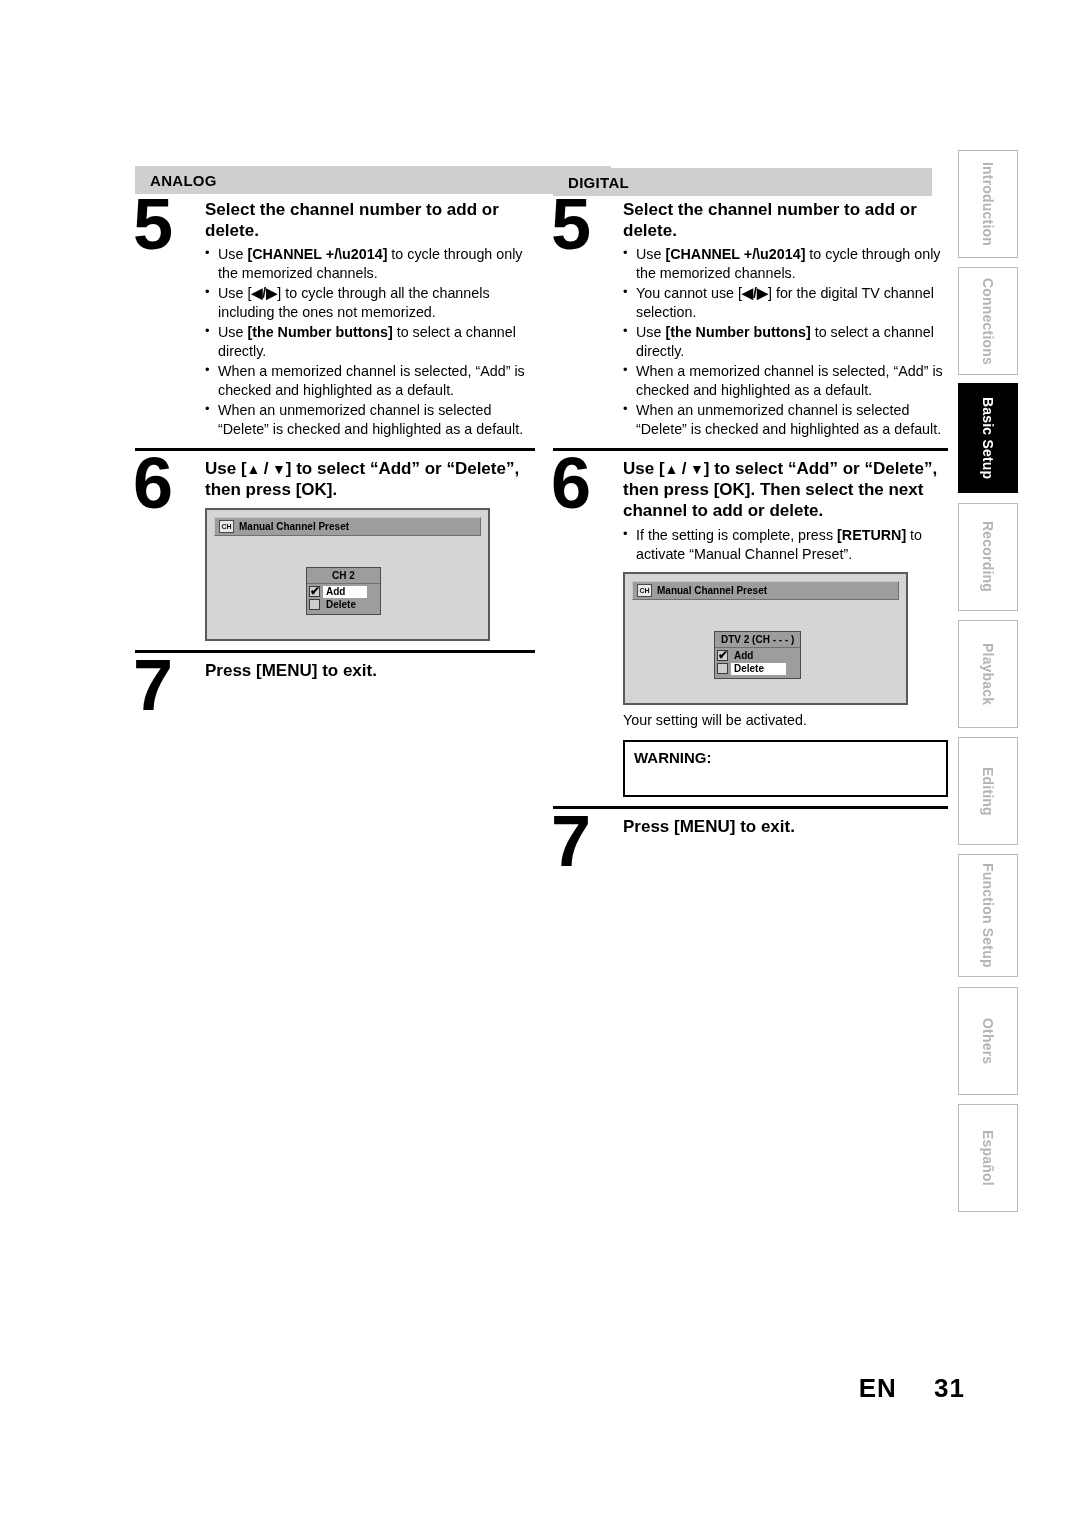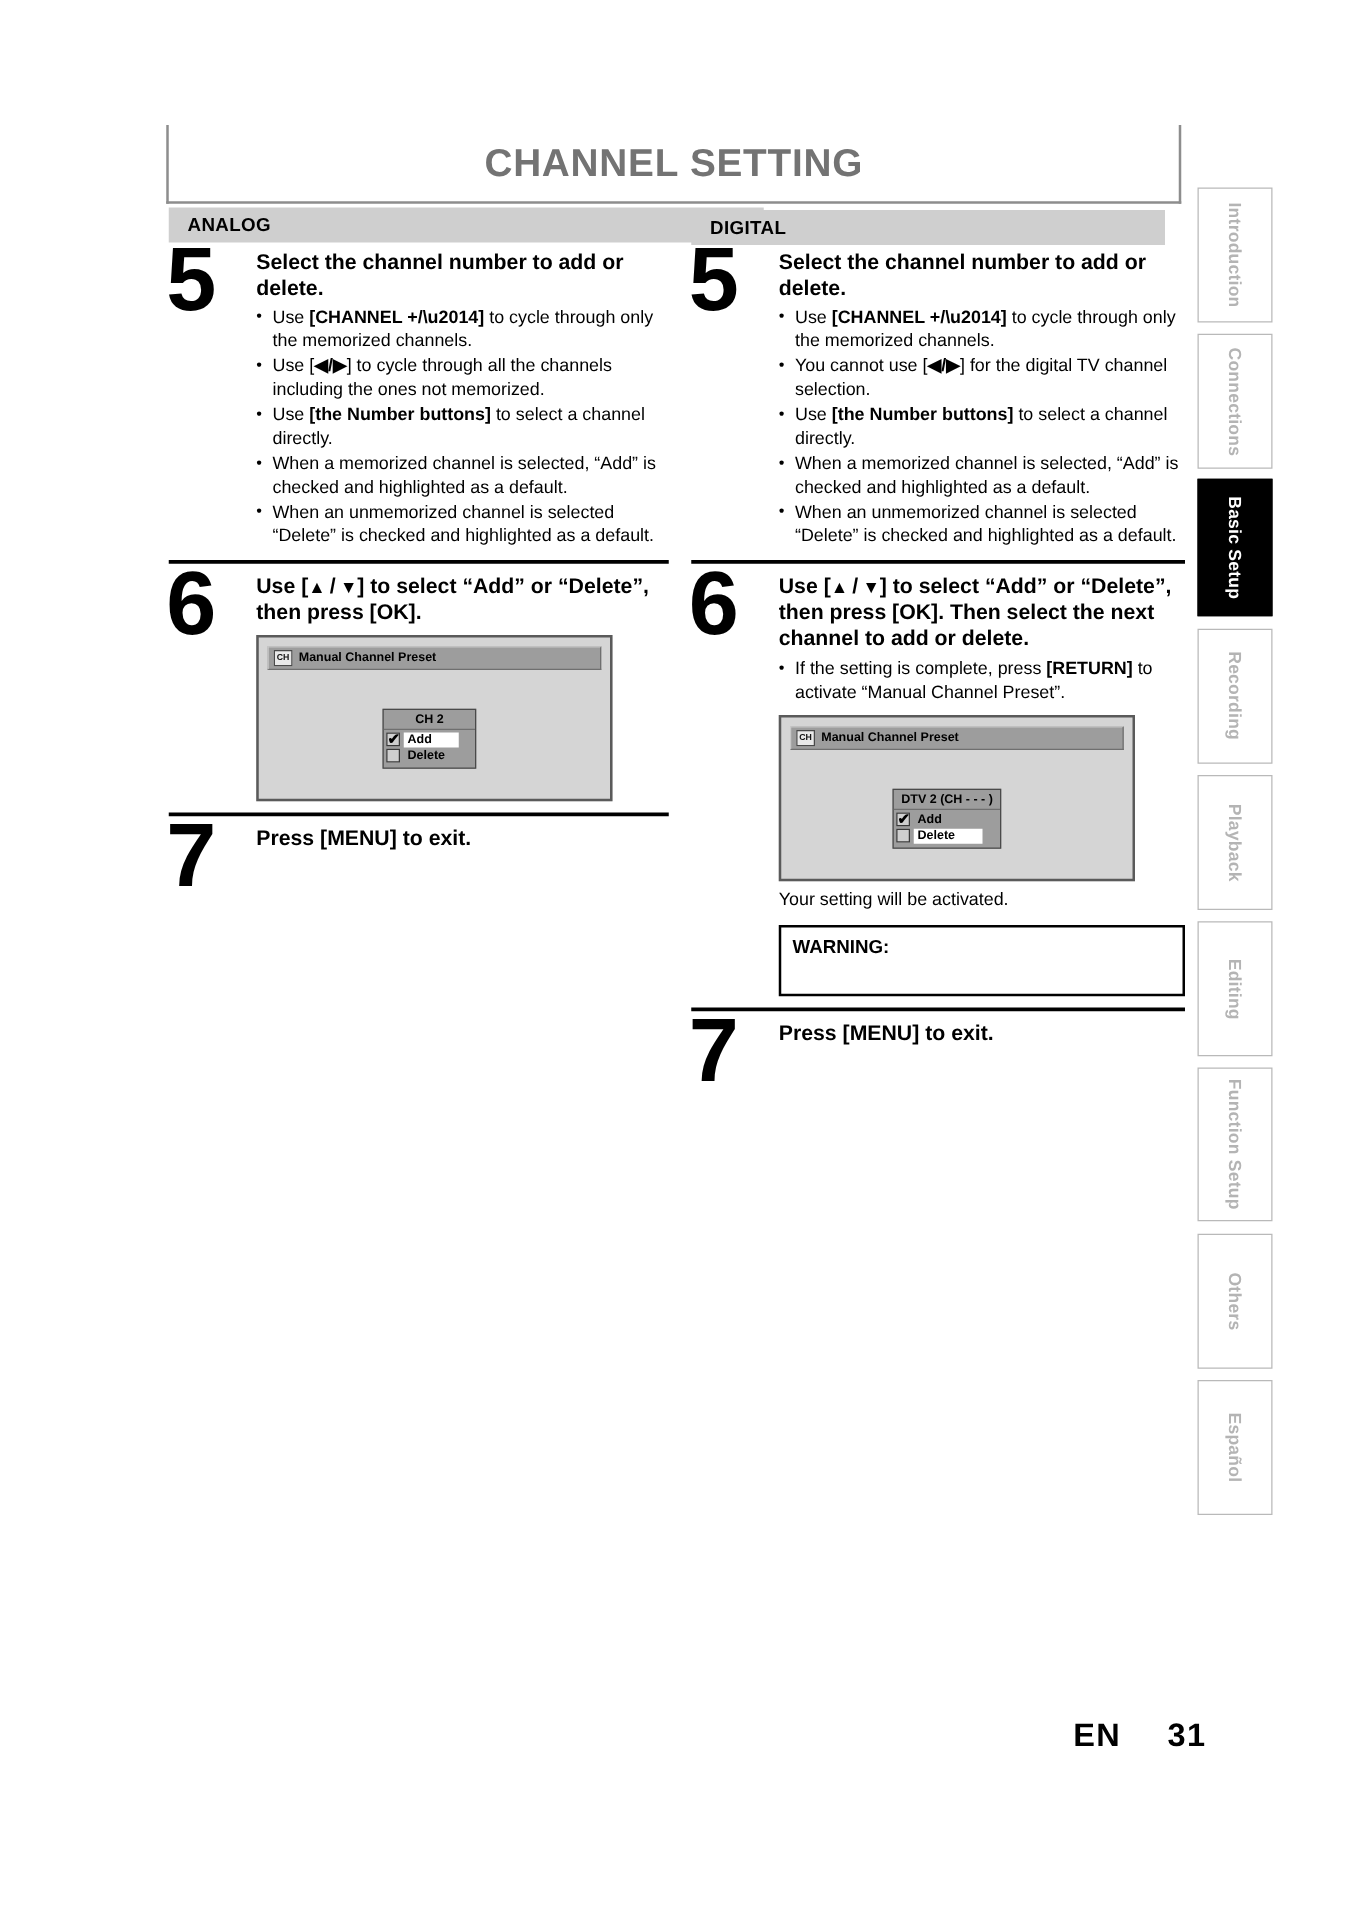"CHANNEL SETTING" div.title-bar { html: <div> <div>CHANNEL SETTING</div> </div> -> none }
